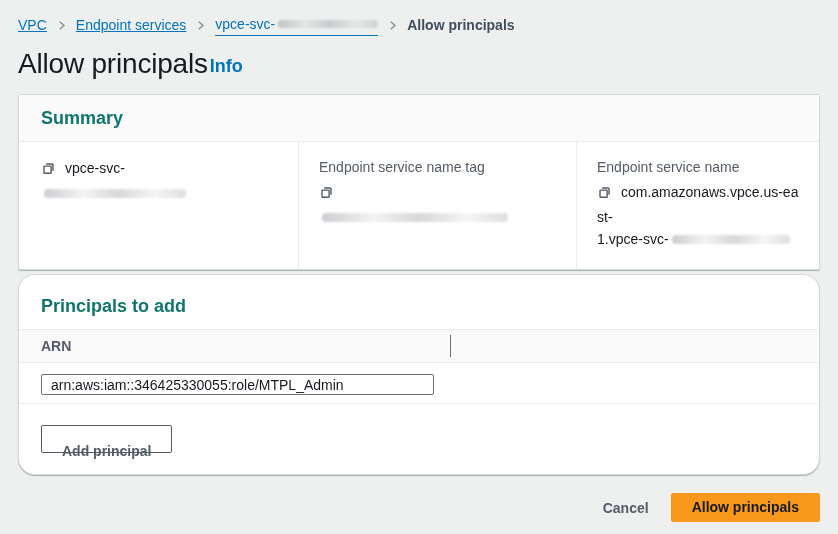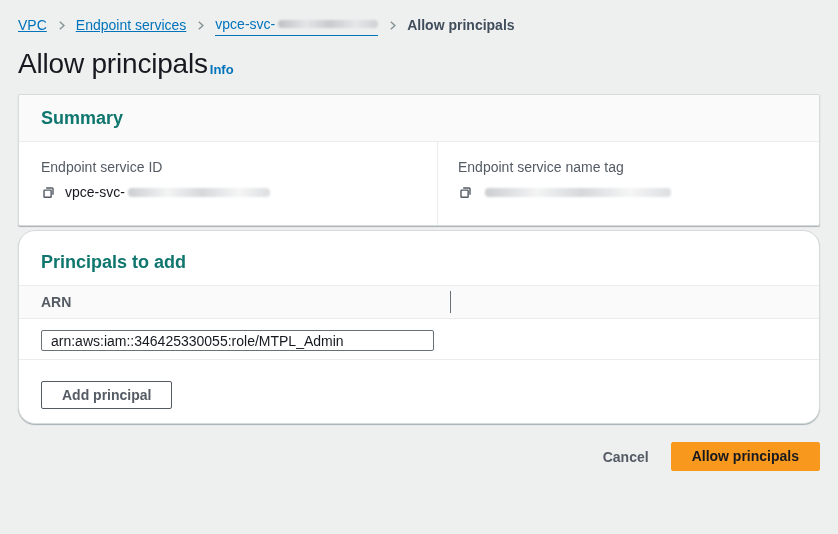"Info" .info-link { font-size: 13px -> 18px }
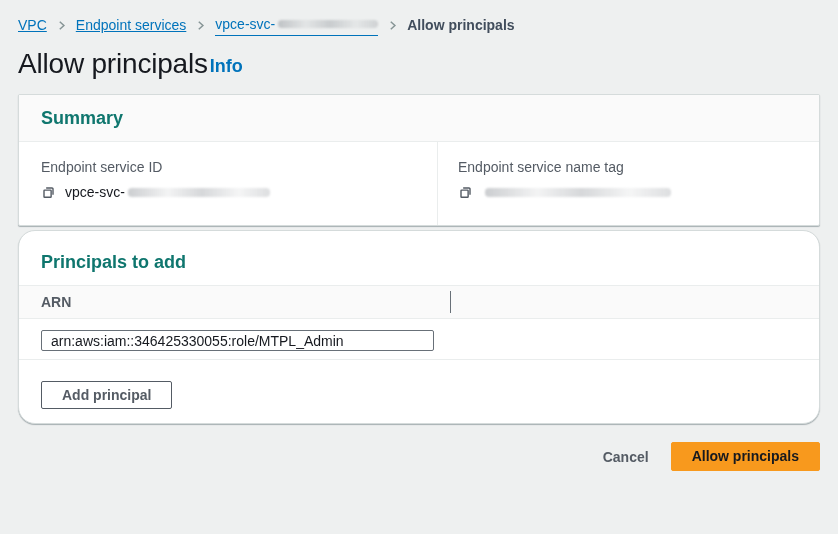"Endpoint service ID" div.field-label { html: <div>Endpoint service ID</div> -> none }
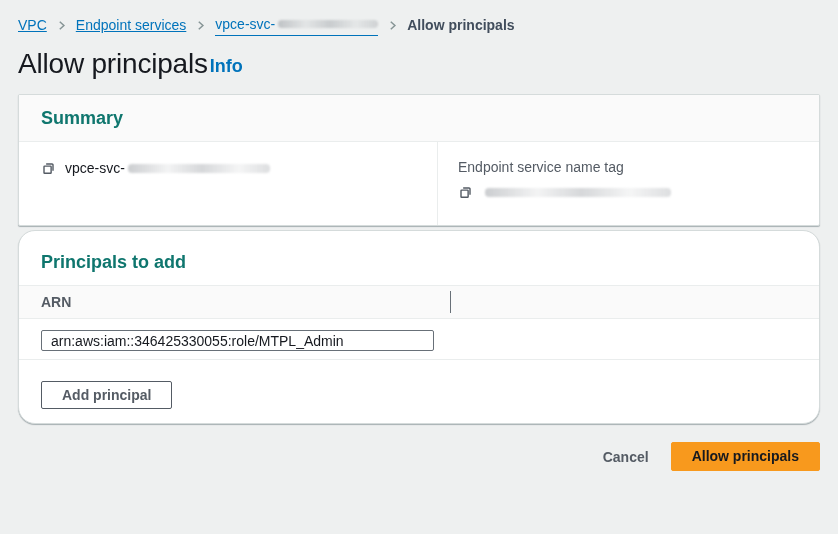"Endpoint service name" div.fcol { html: none -> <div> <div>Endpoint service name</div> <div> <span> <svg> <path></path> <rect></rect> </svg> </span><span>com.amazonaws.vpce.us-east-</span><br> <span>1.vpce-svc-</span><span></span> </div> </div> }
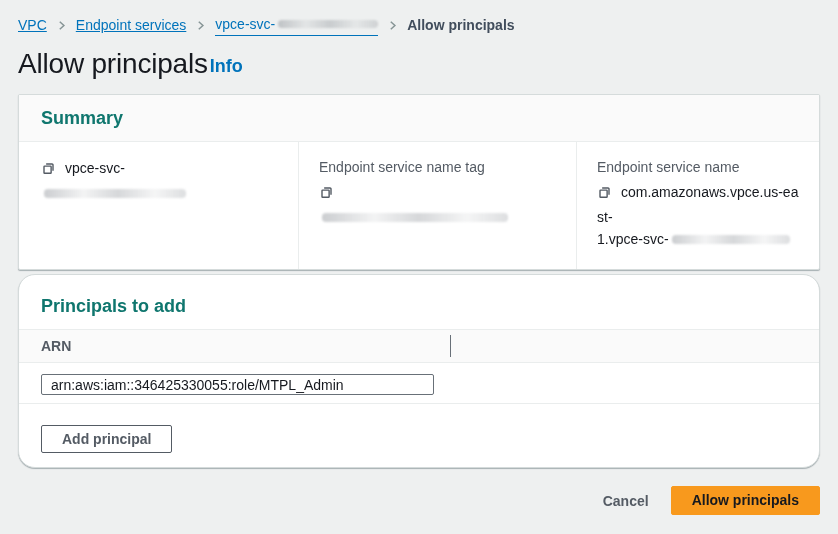"Add principal" .btn-secondary { padding: 0 20px -> 12px 20px }
